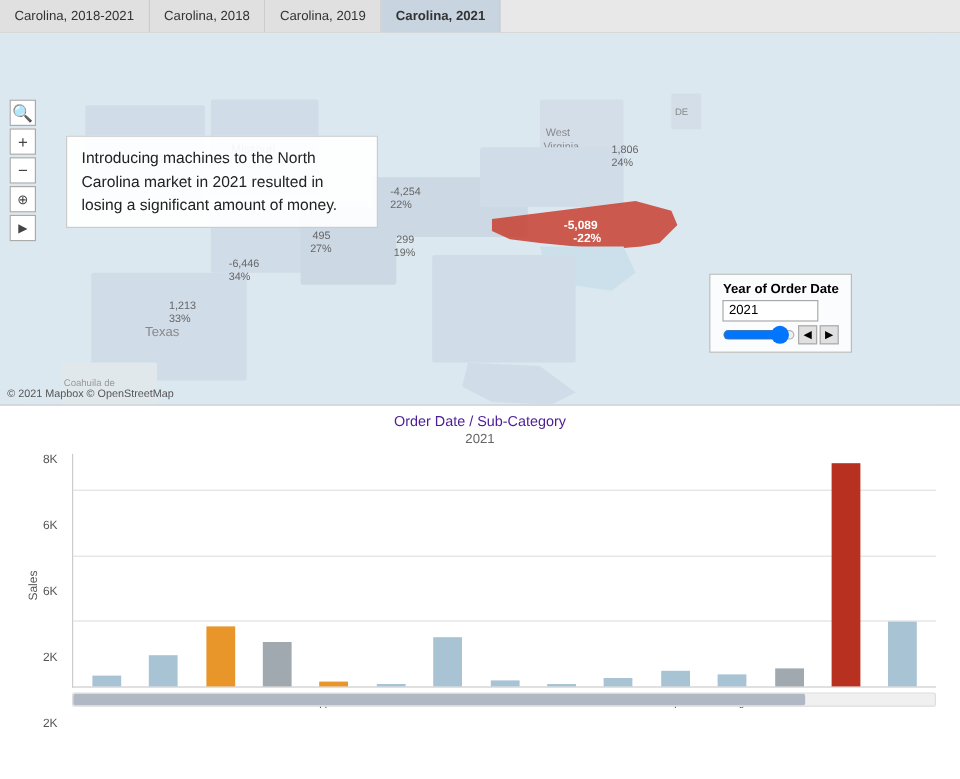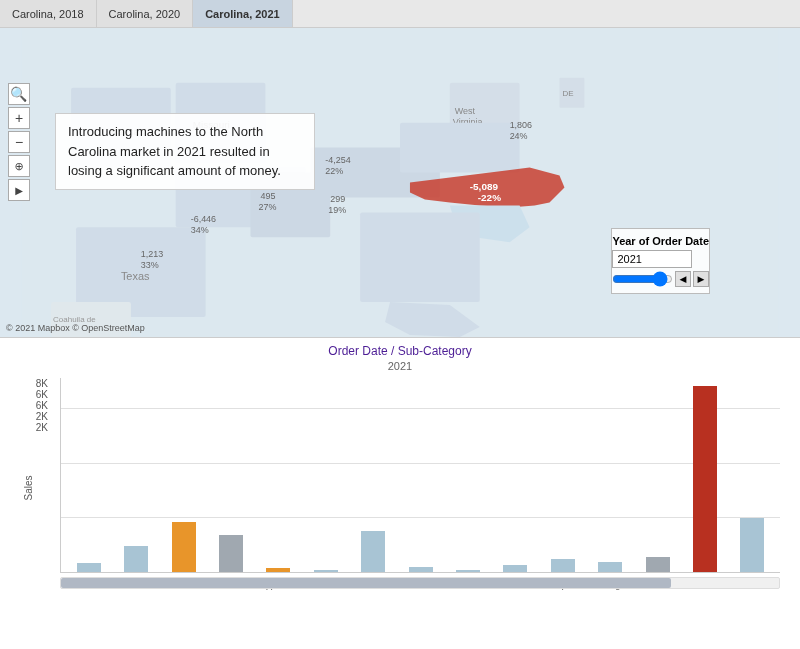"Carolina, 2018-2021" div.tab { html: none -> <div>Carolina, 2018-2021</div> }
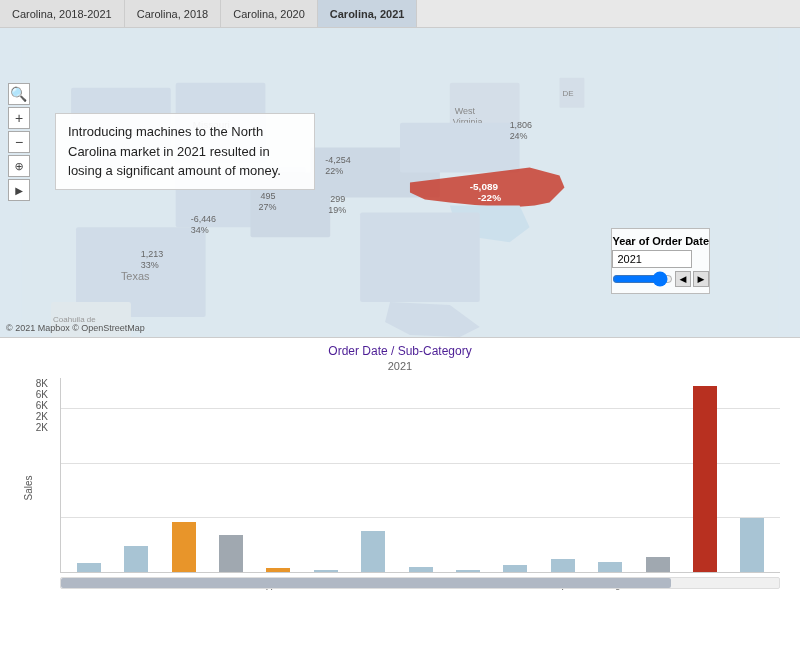"Carolina, 2020" div.tab { text: 2020 -> 2019 }
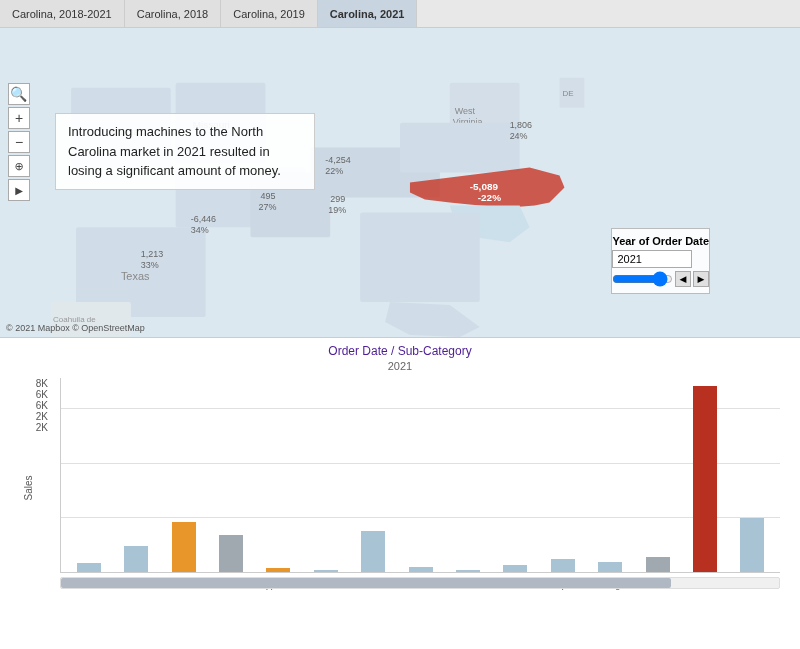"Year of Order Date" .year-filter { padding: 6px 0 -> 6px 10px }
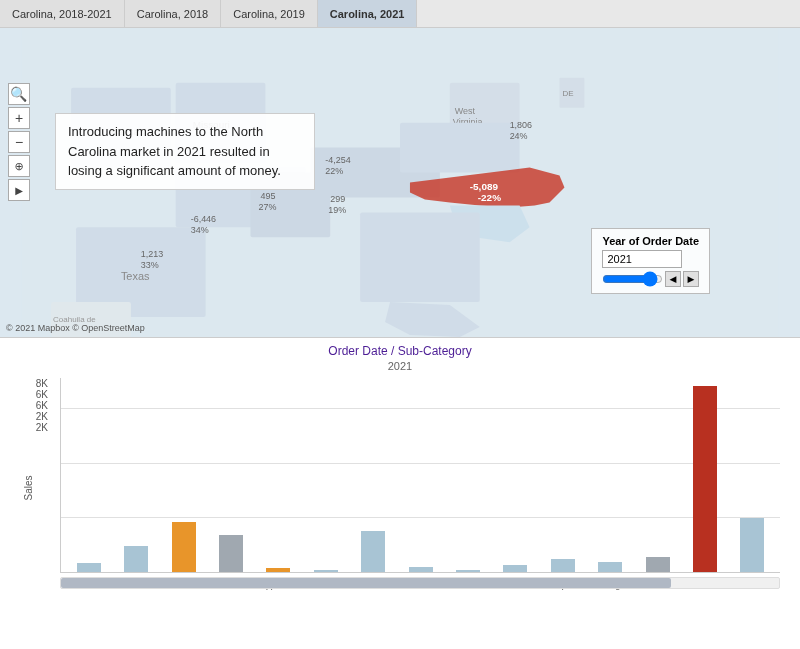"8K" .y-axis { gap: none -> 44px }
